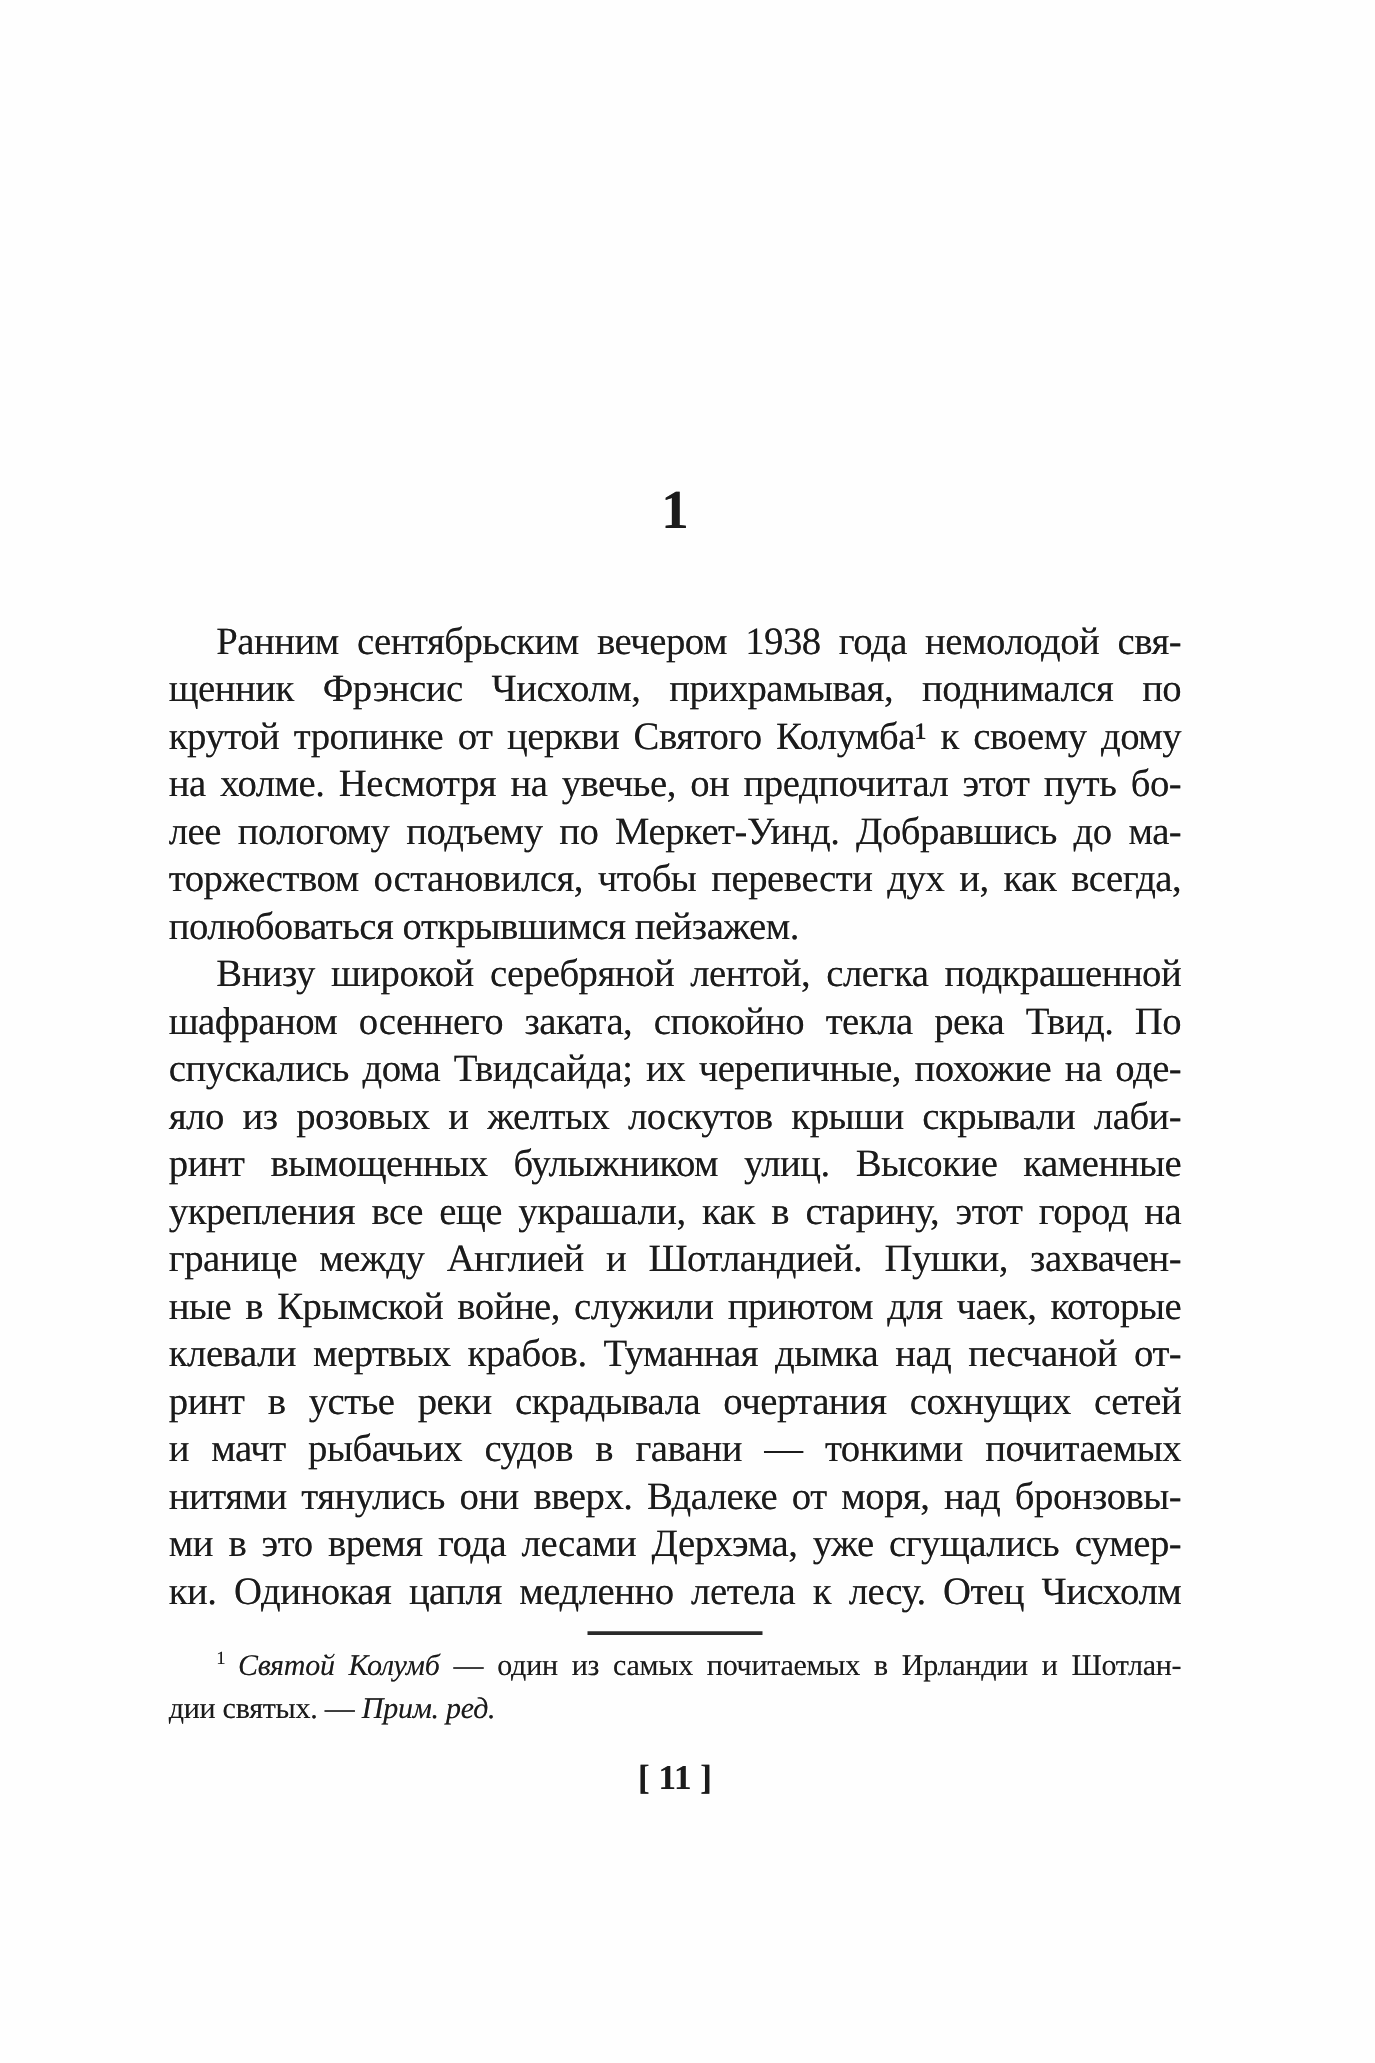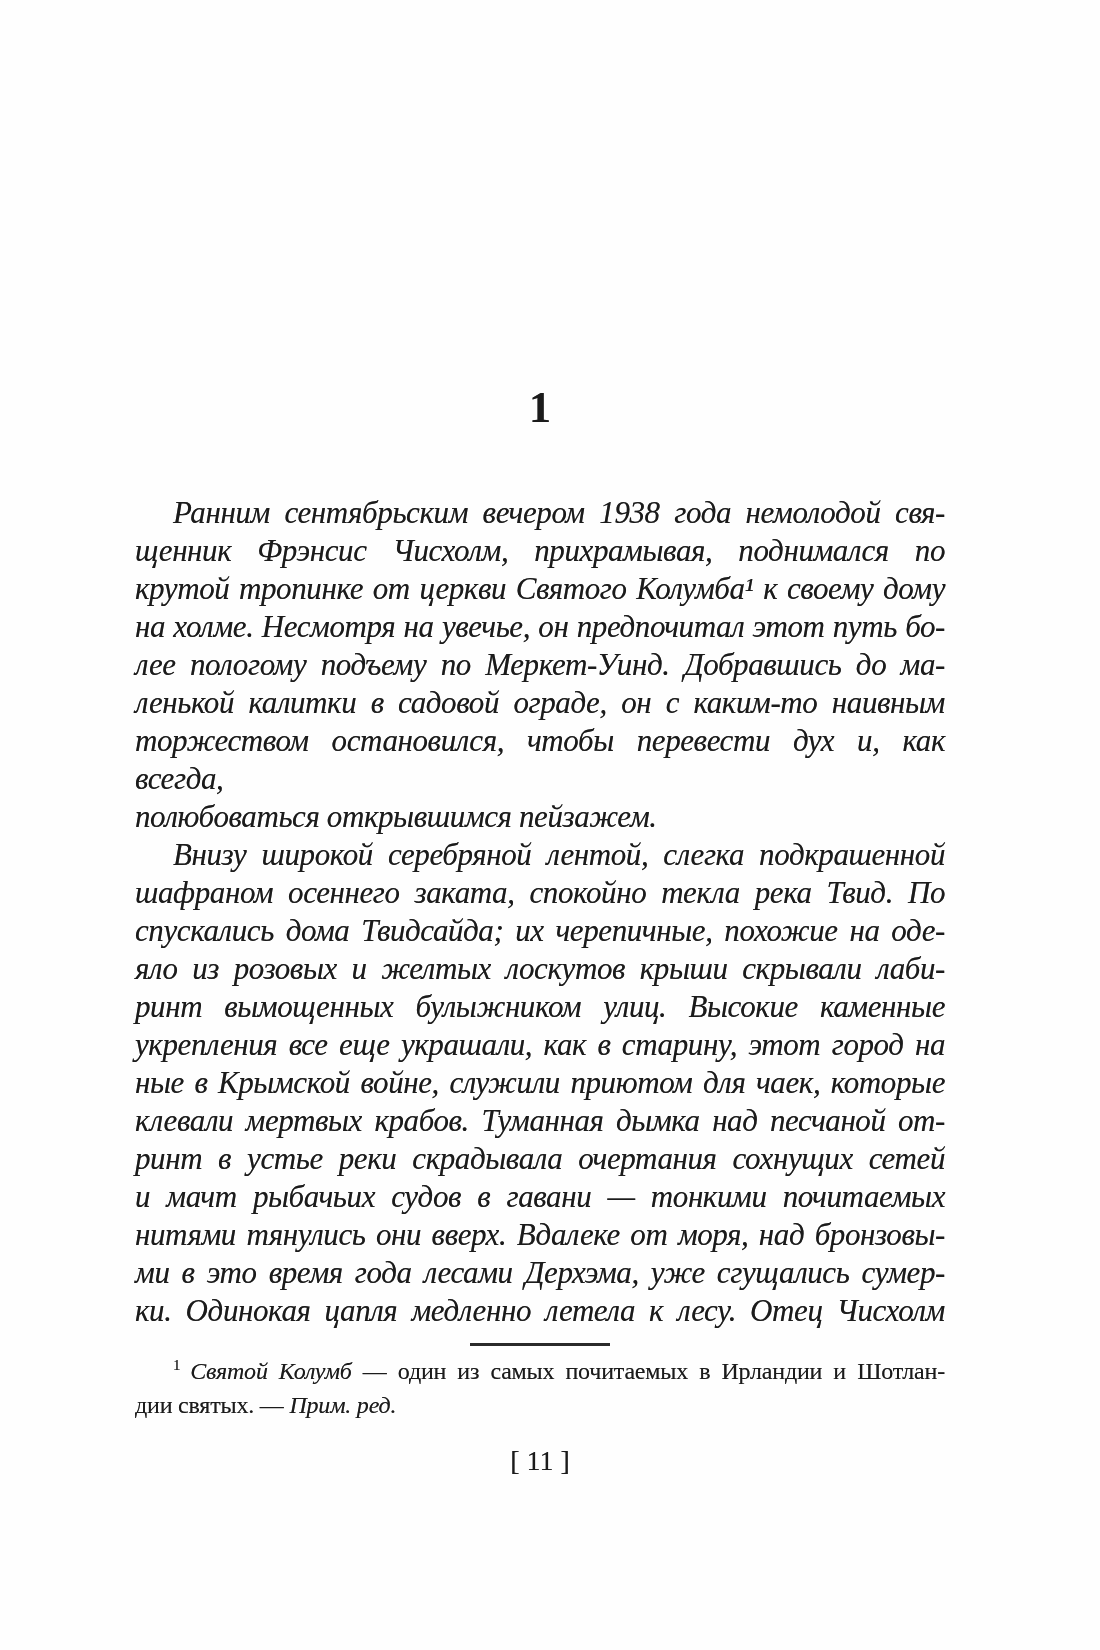"Ранним сентябрьским вечером 1938 года" .line { font-style: italic -> none }
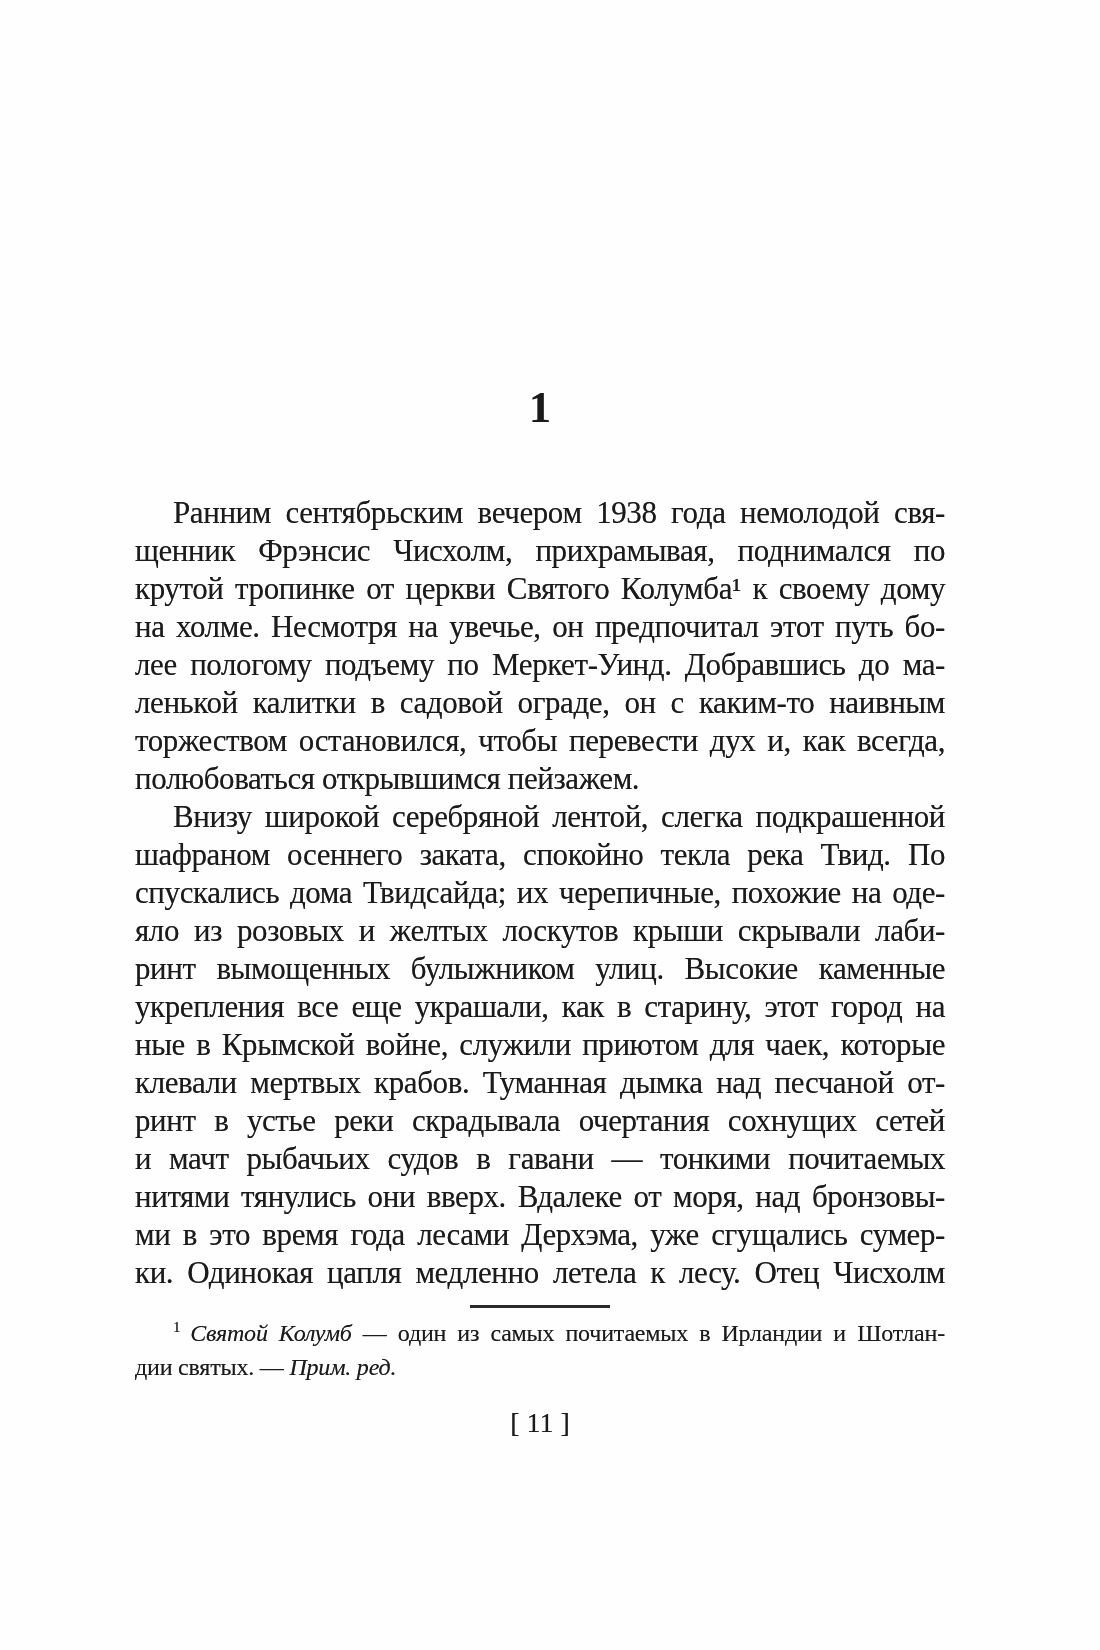"ленькой калитки в садовой ограде," div.line { html: <div>ленькой калитки в садовой ограде, он с каким-то наивным</div> -> none }
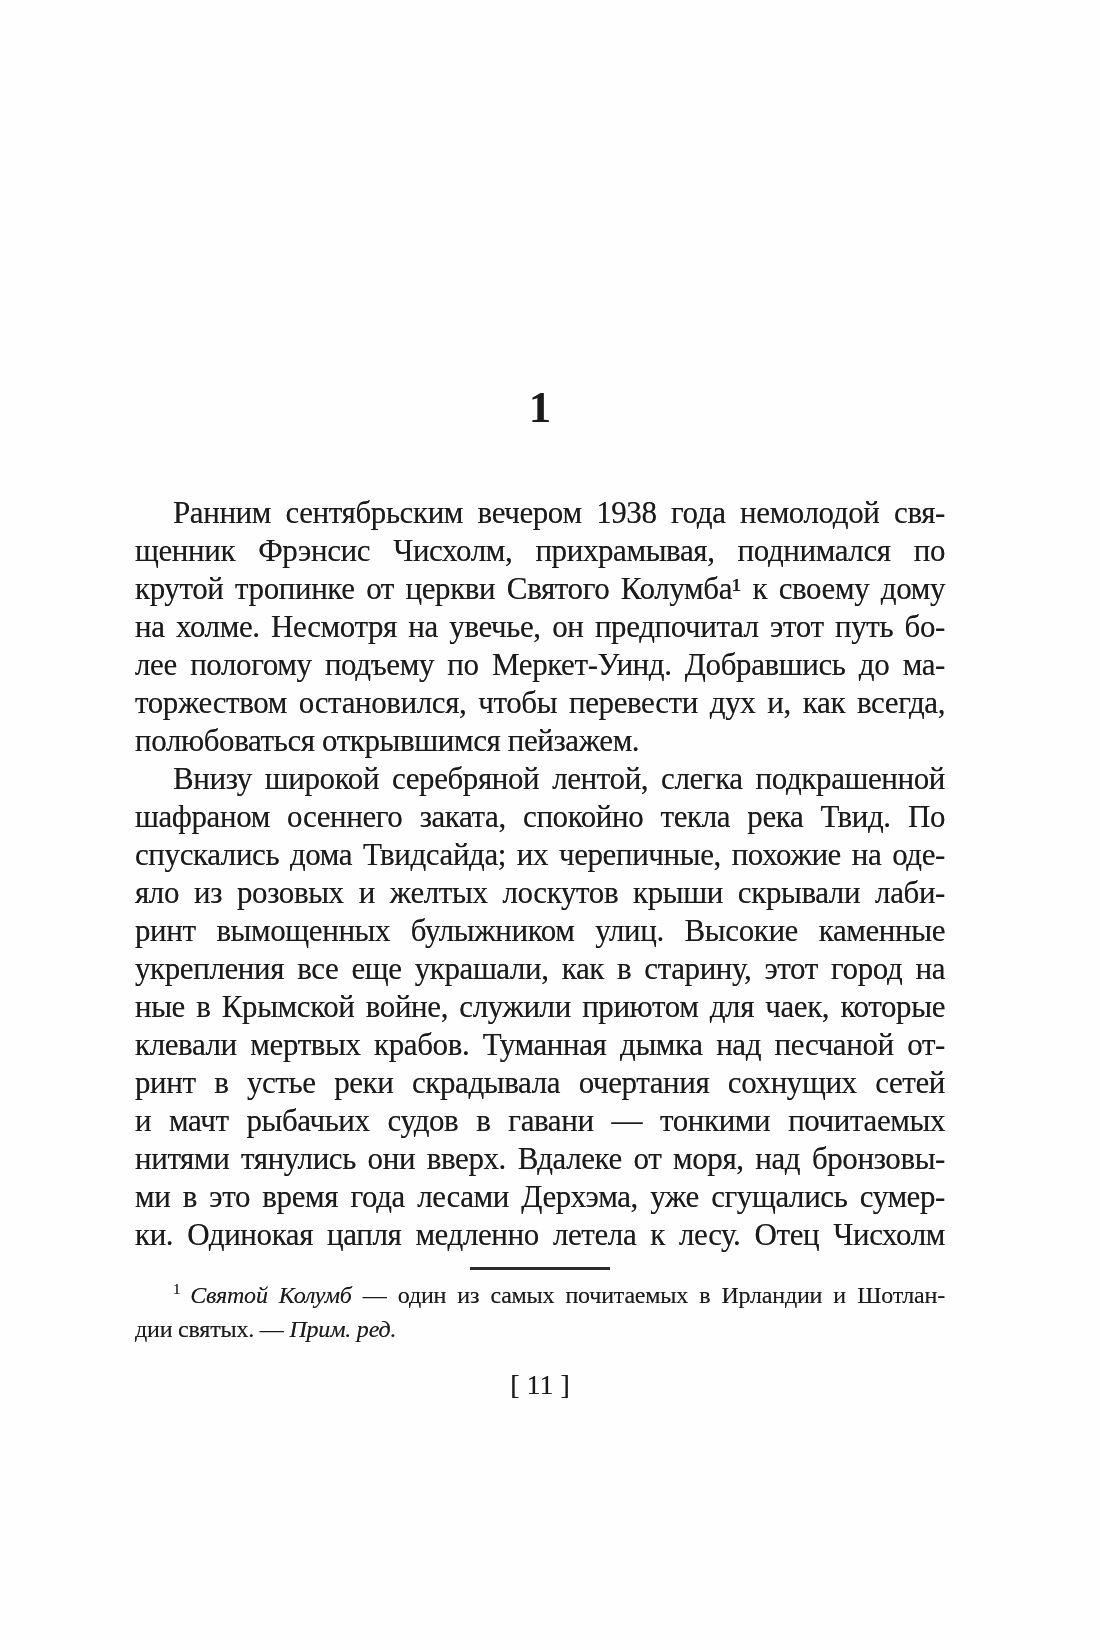"границе между Англией и Шотландией." div.line { html: none -> <div>границе между Англией и Шотландией. Пушки, захвачен-</div> }
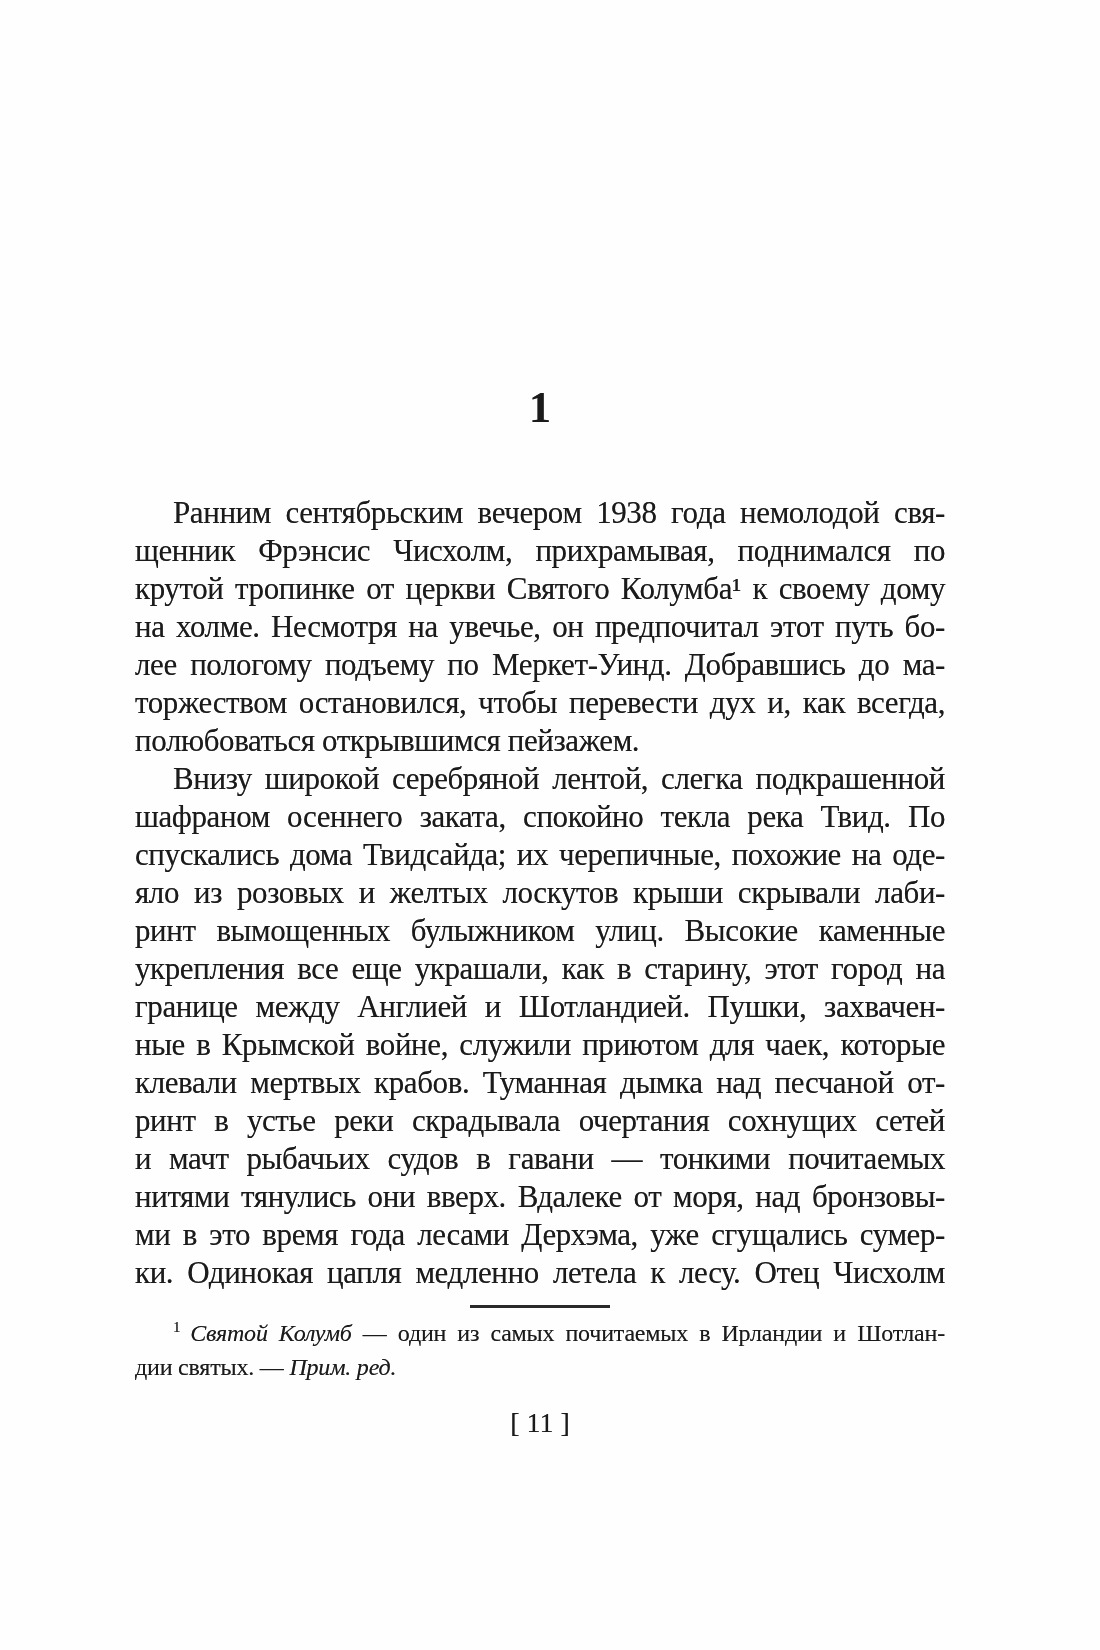"[ 11 ]" .pageno { font-weight: normal -> bold }
